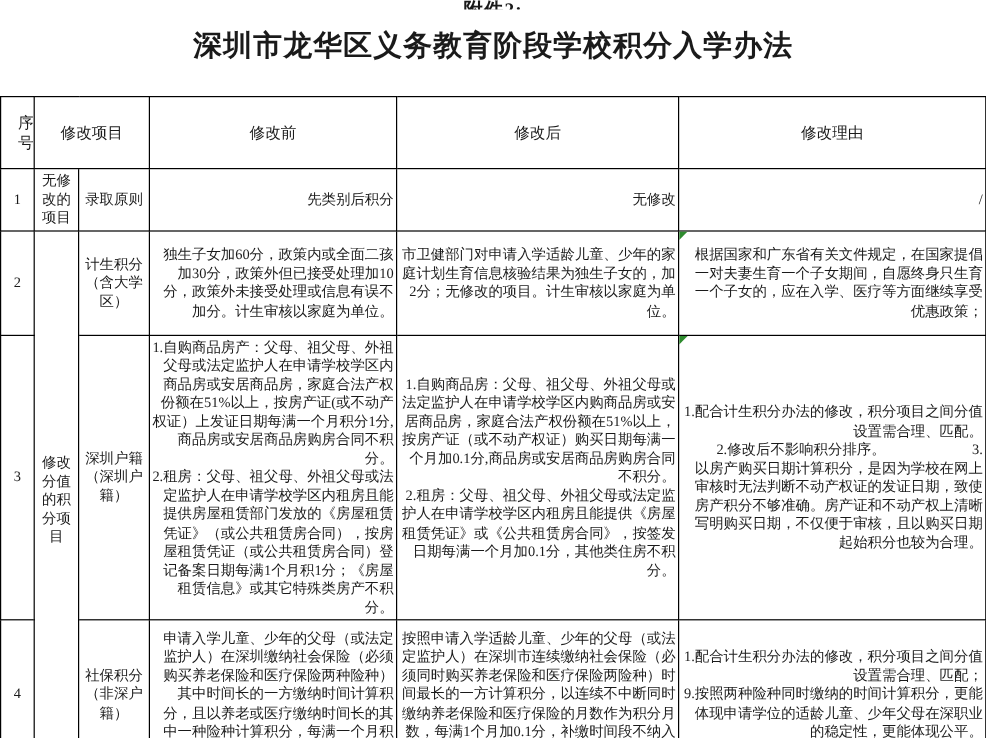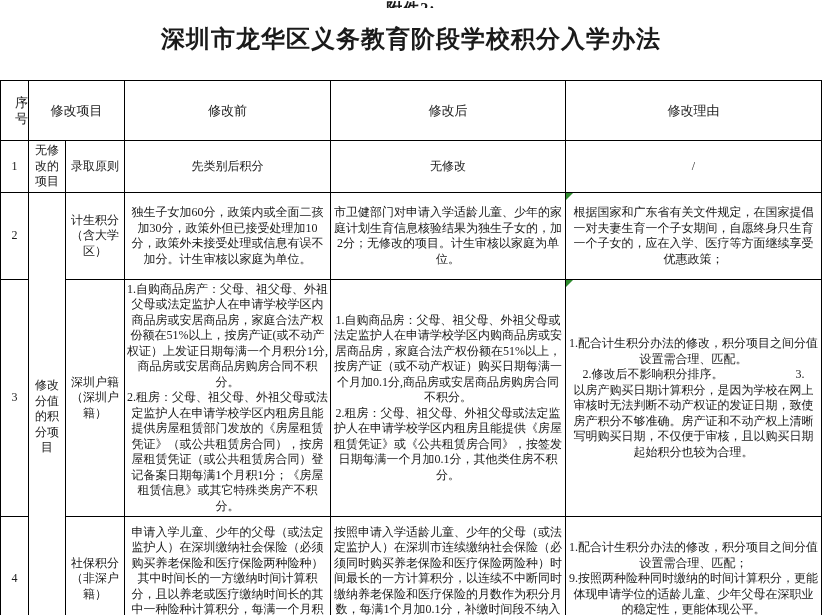"先类别后积分" td.body { text-align: center -> right }
